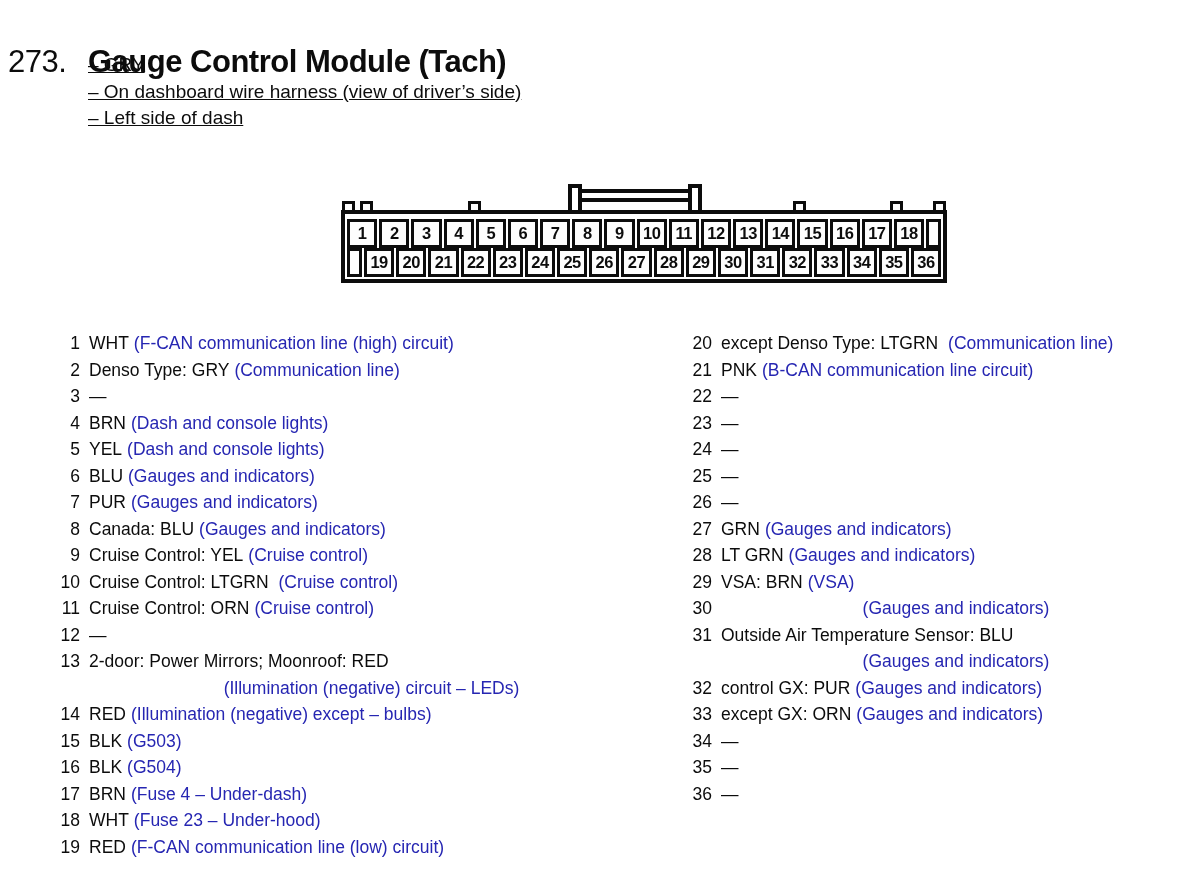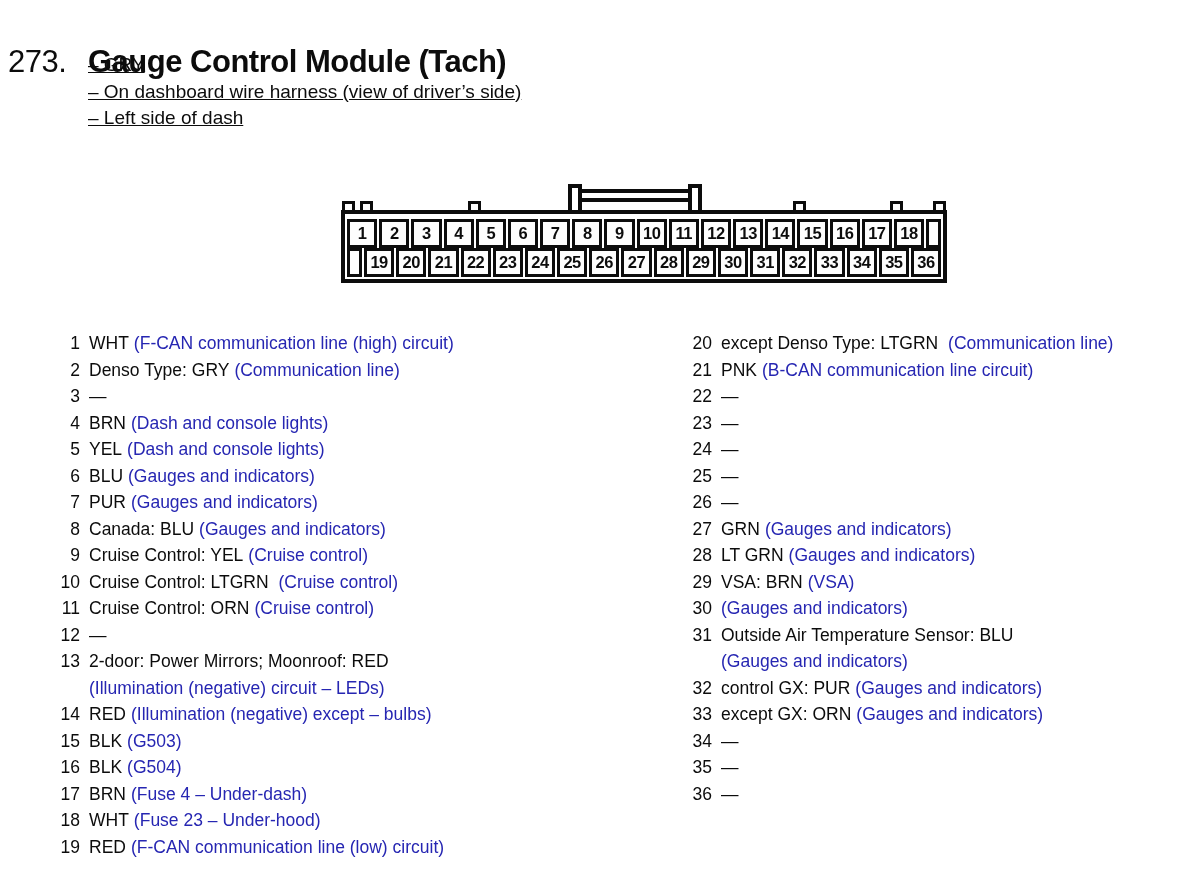"(F-CAN communication line (high)" .pin-circuit { text-align: none -> center }
